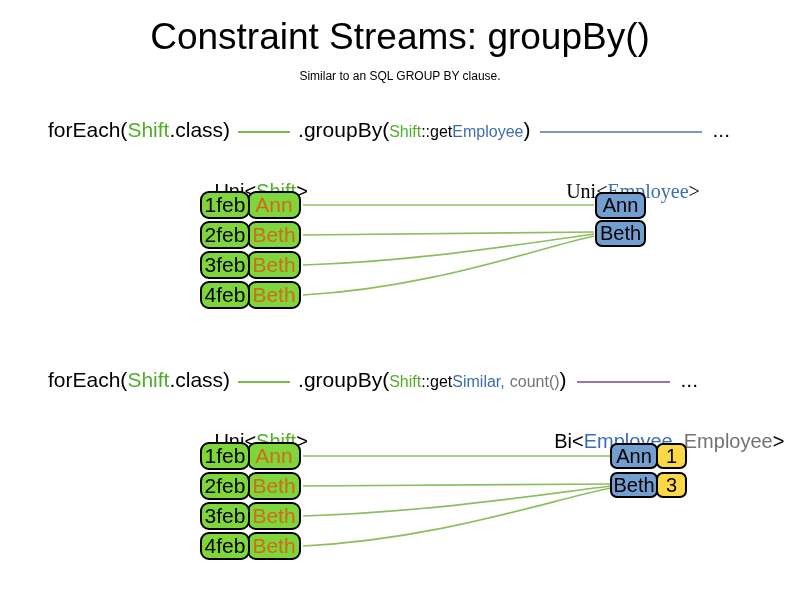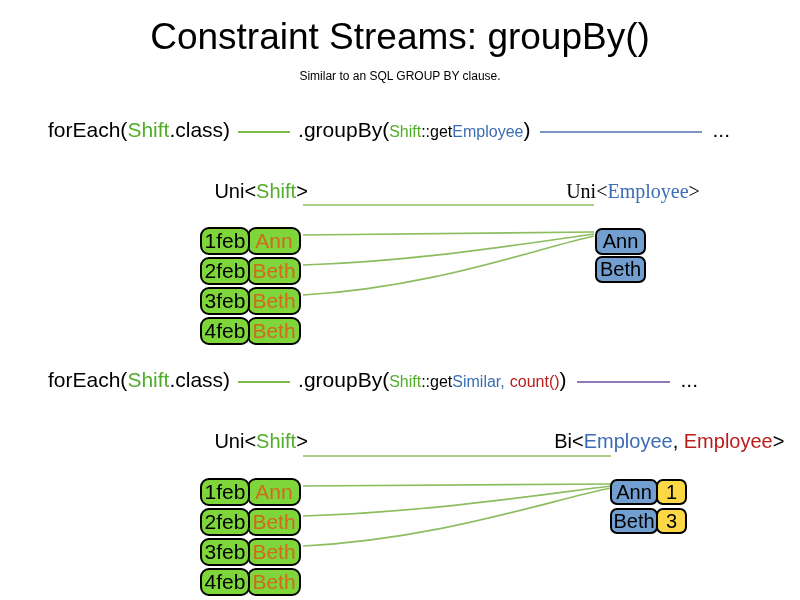"1feb" .row-abs { margin-top: 36px -> none }
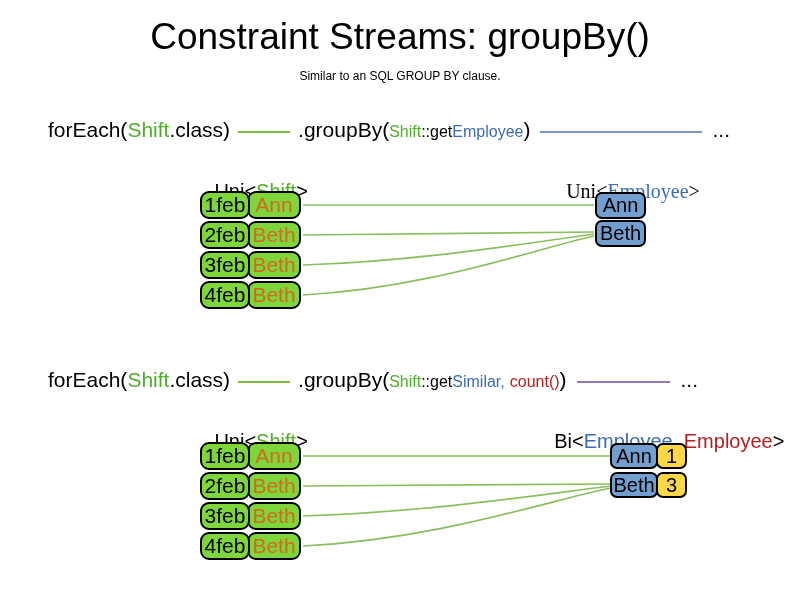"count()" .t-gold { color: #b91c1c -> #737373 }
